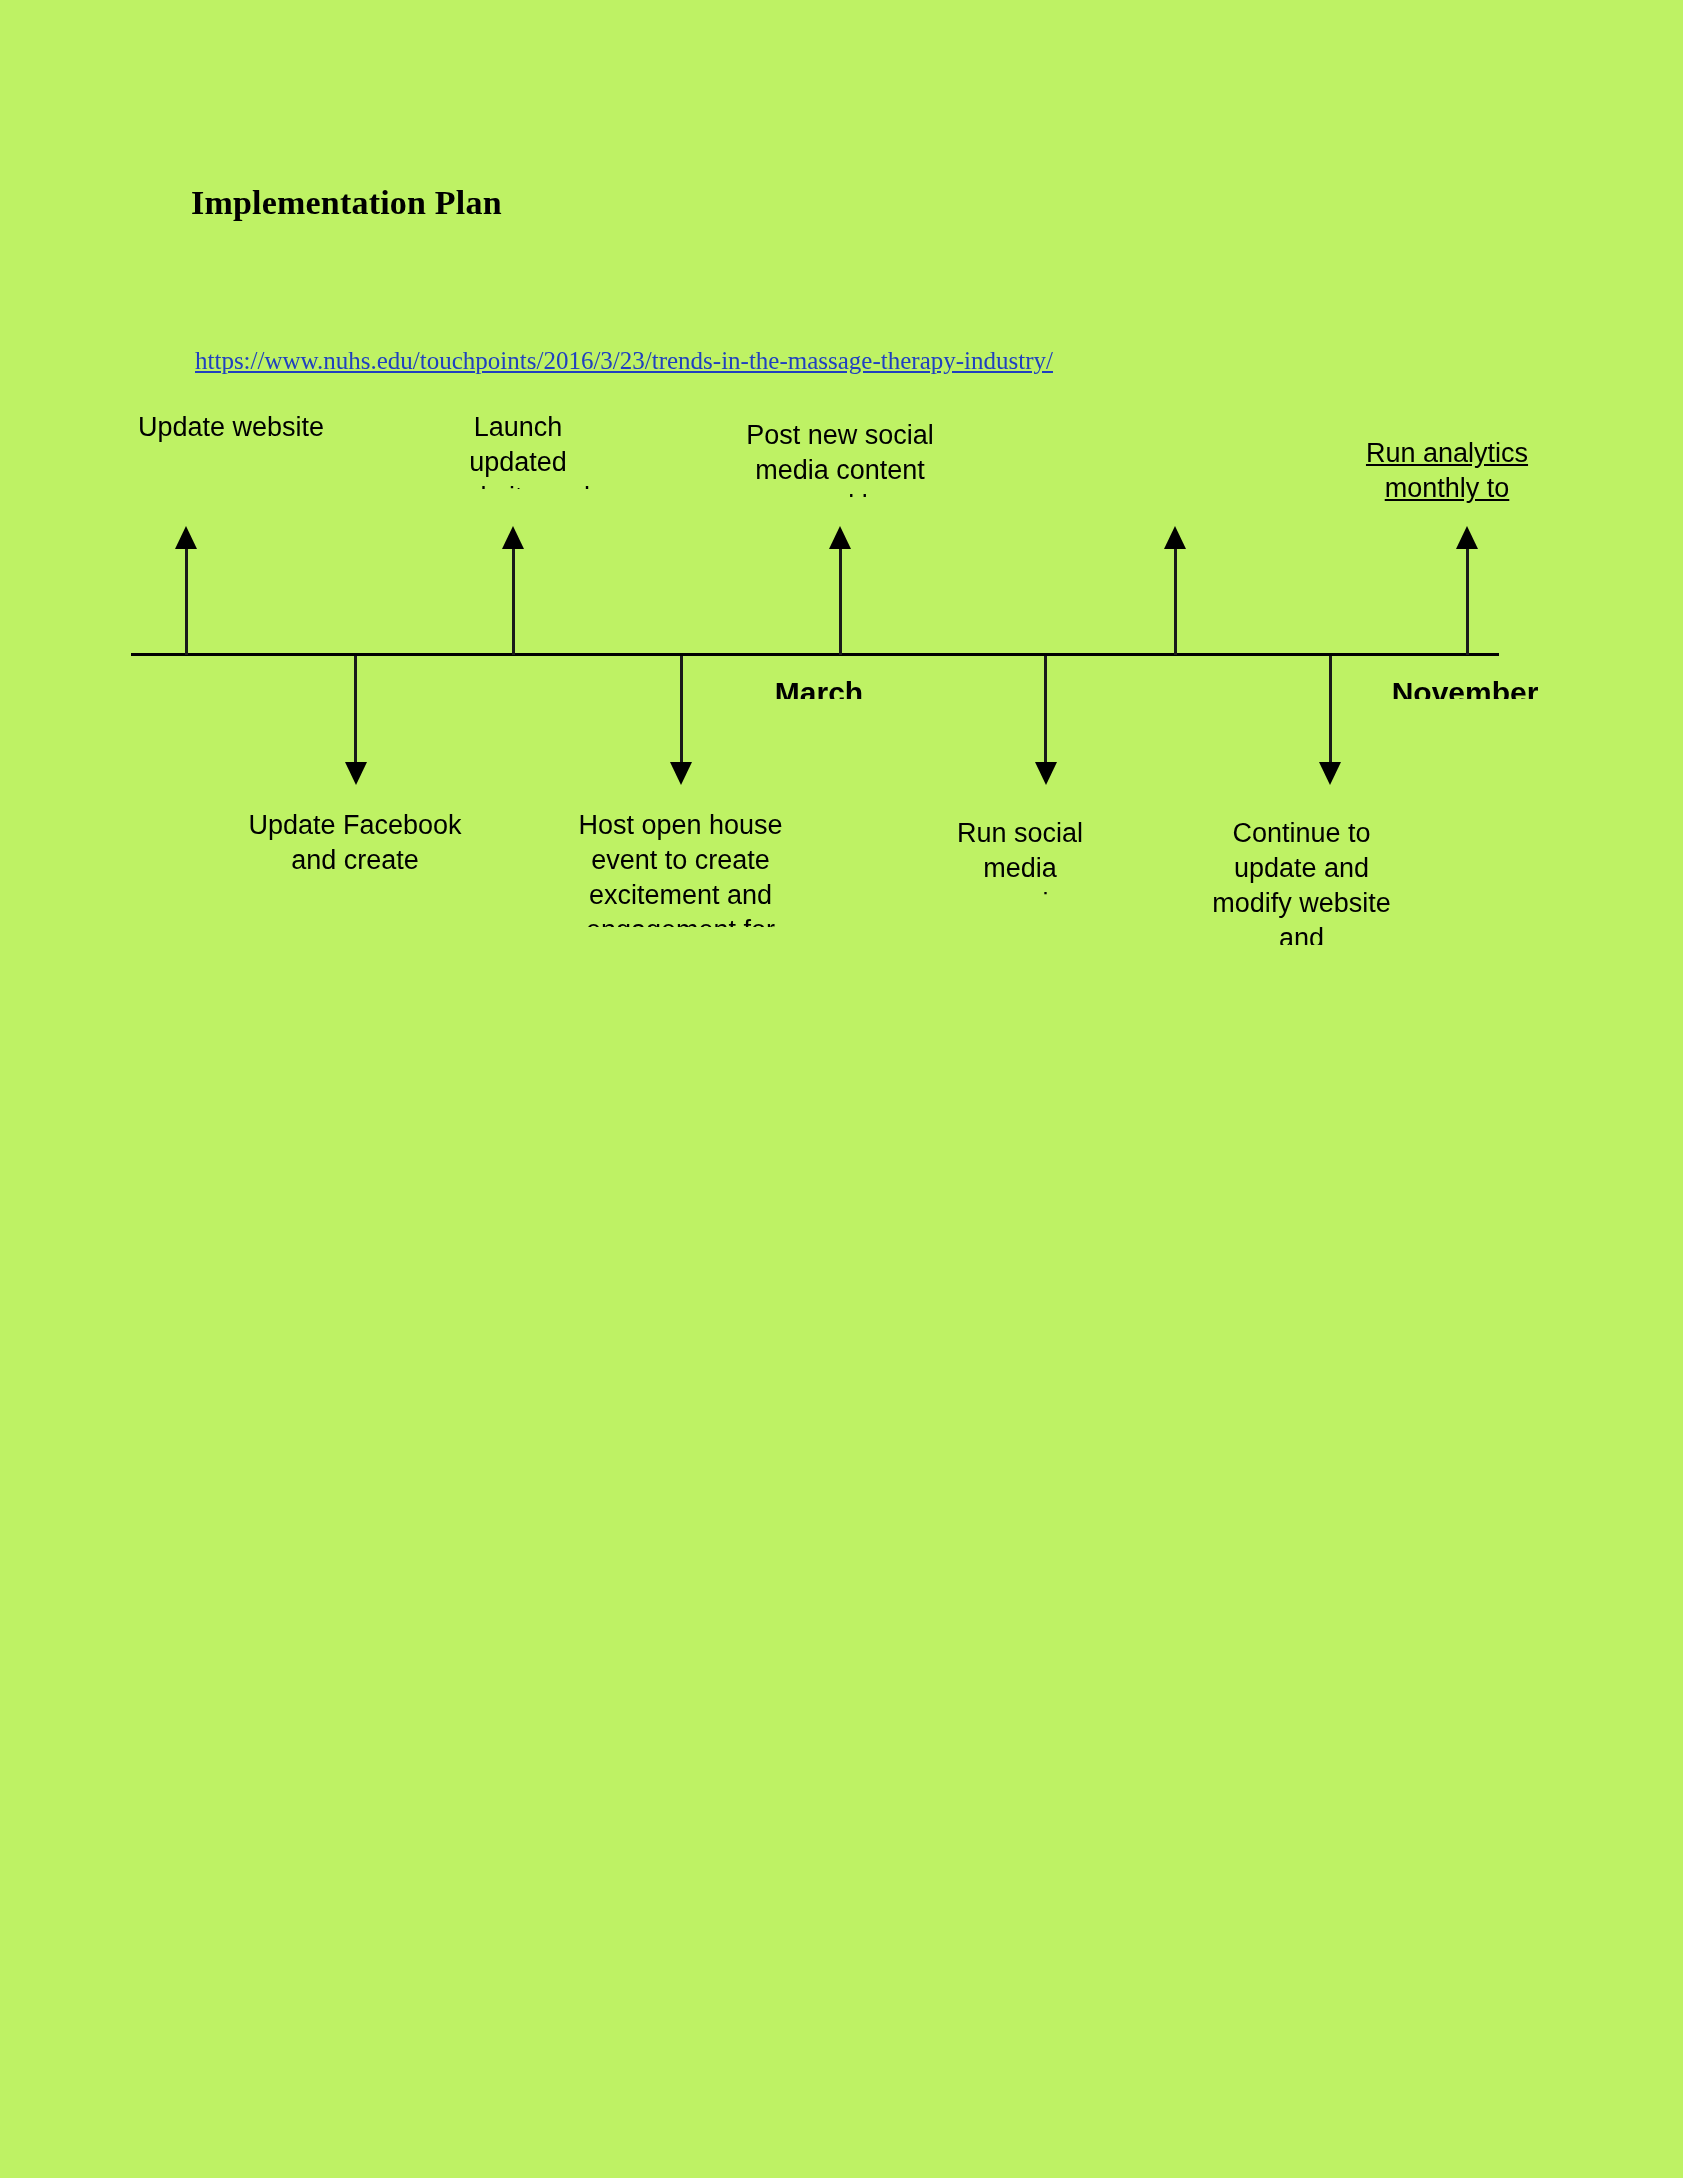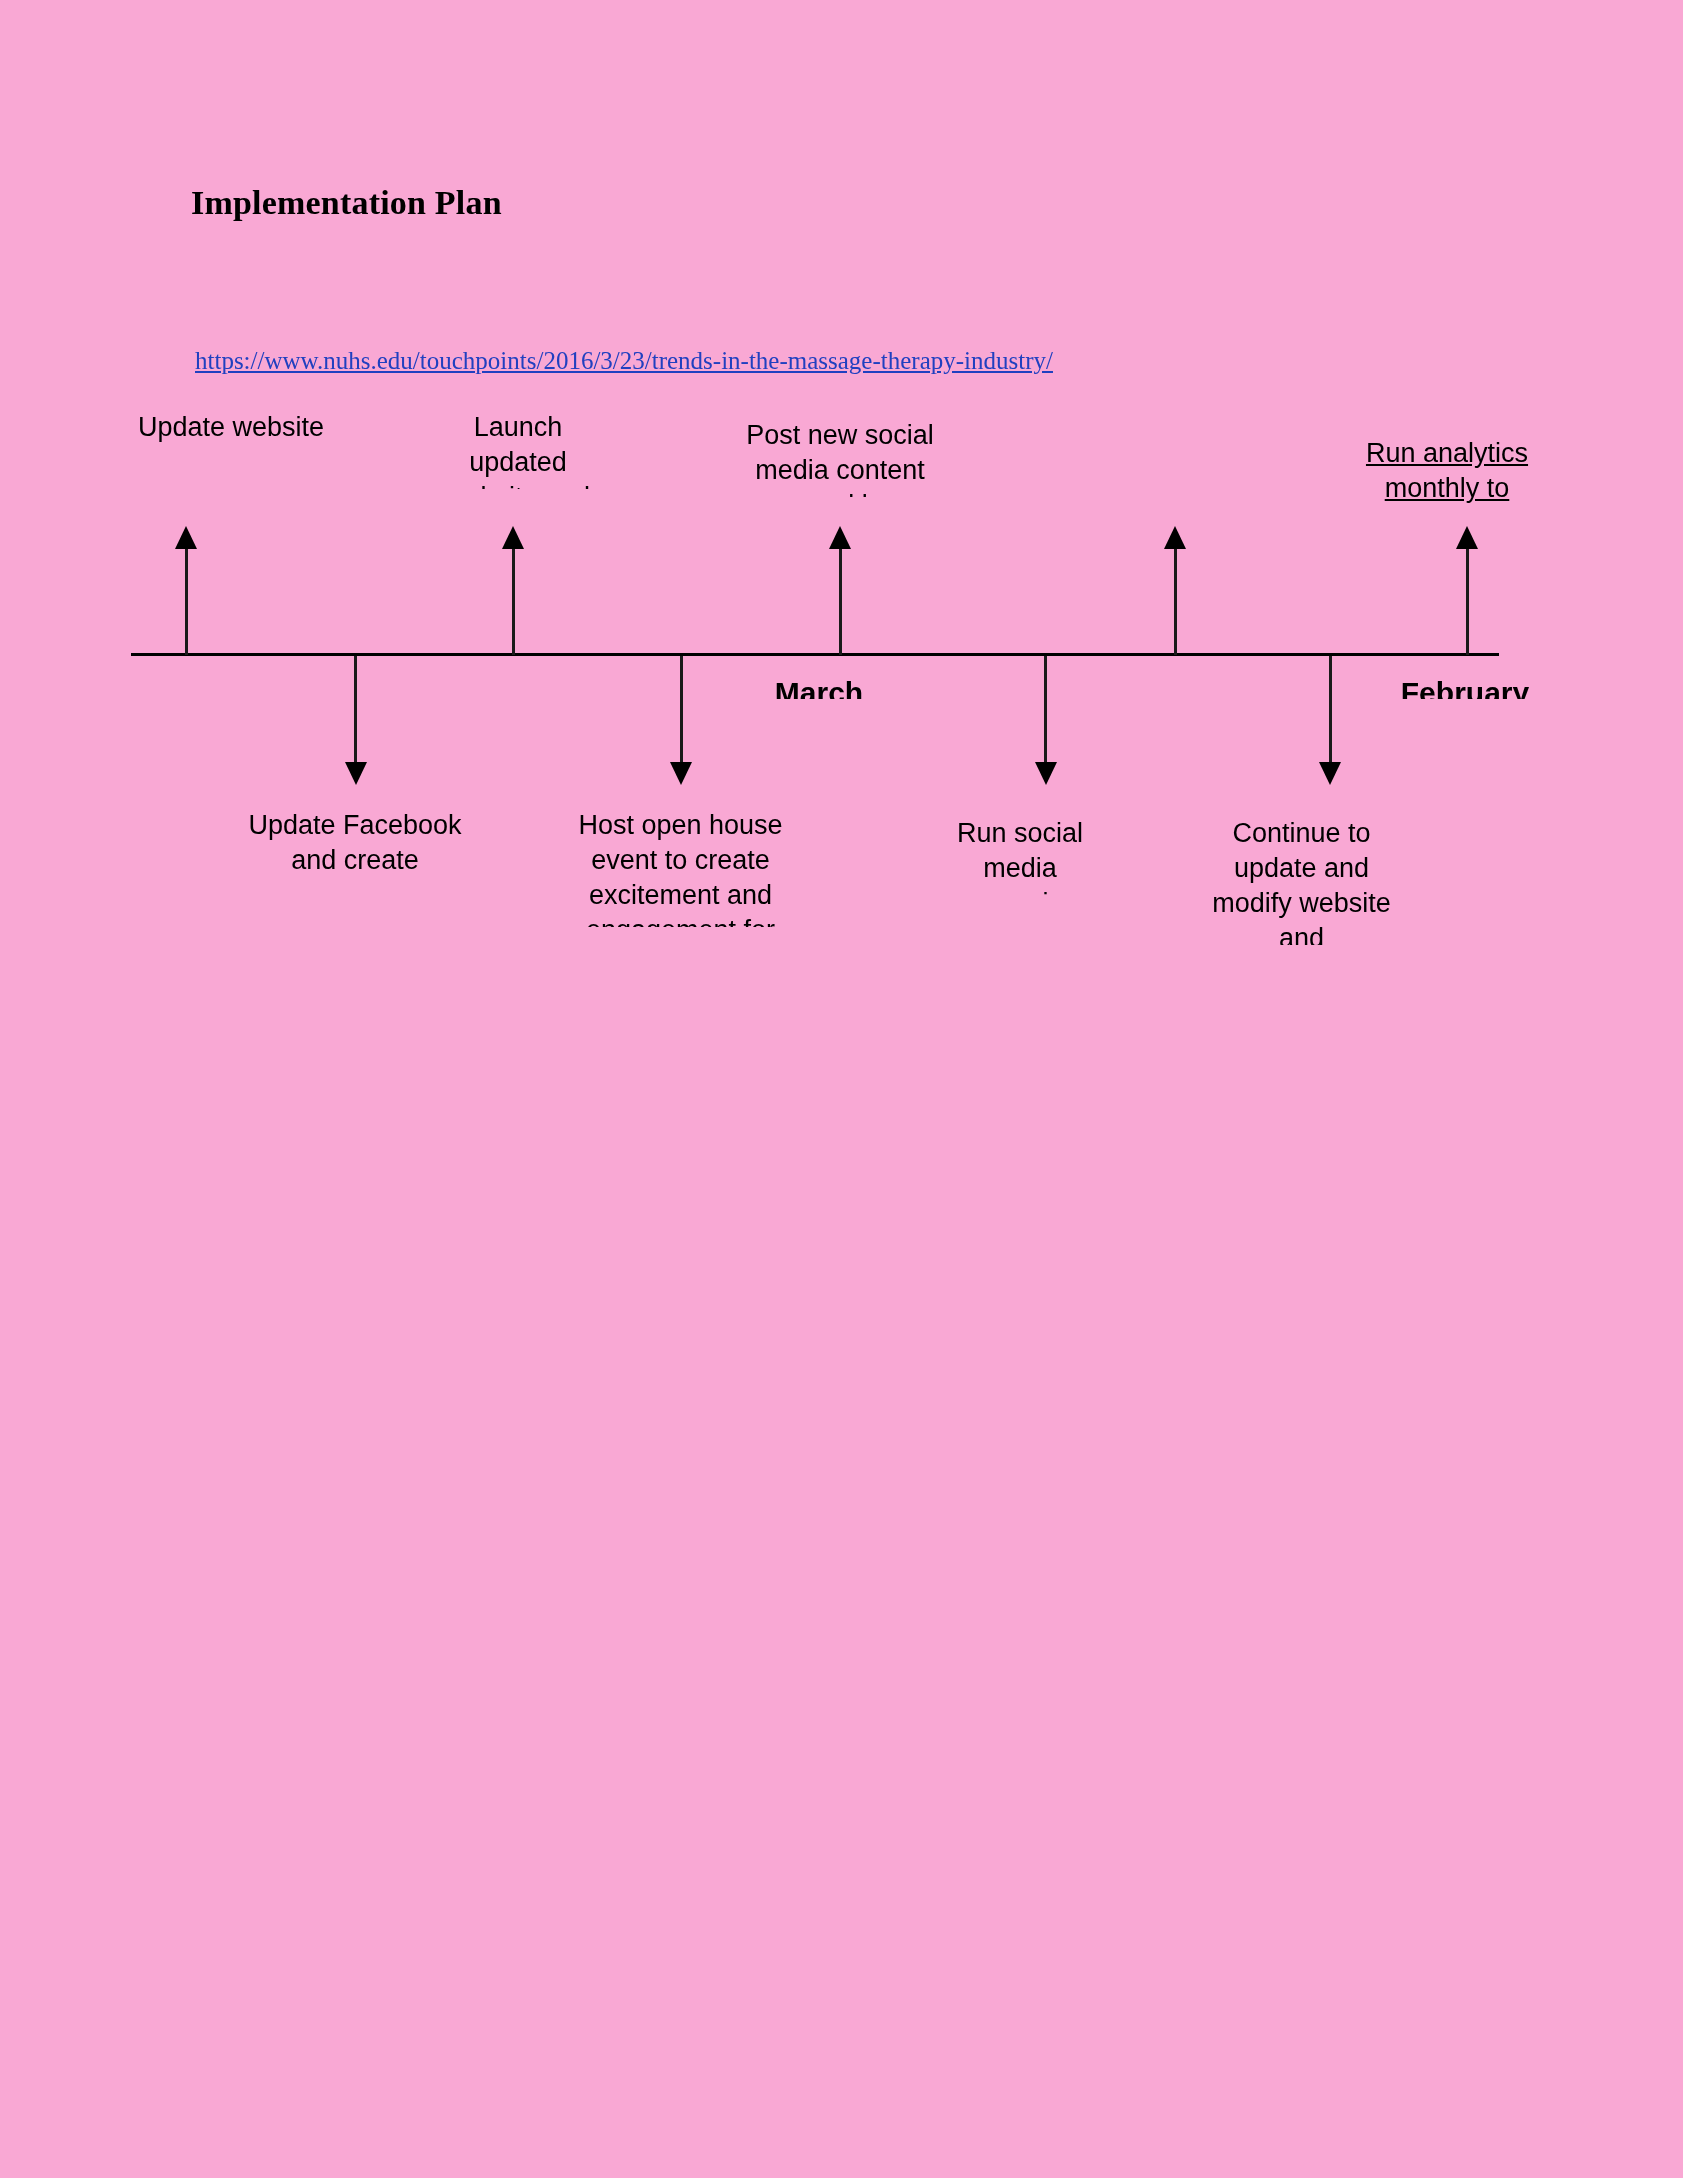"Implementation Plan" #page { background: #f9a8d4 -> #bef264 }
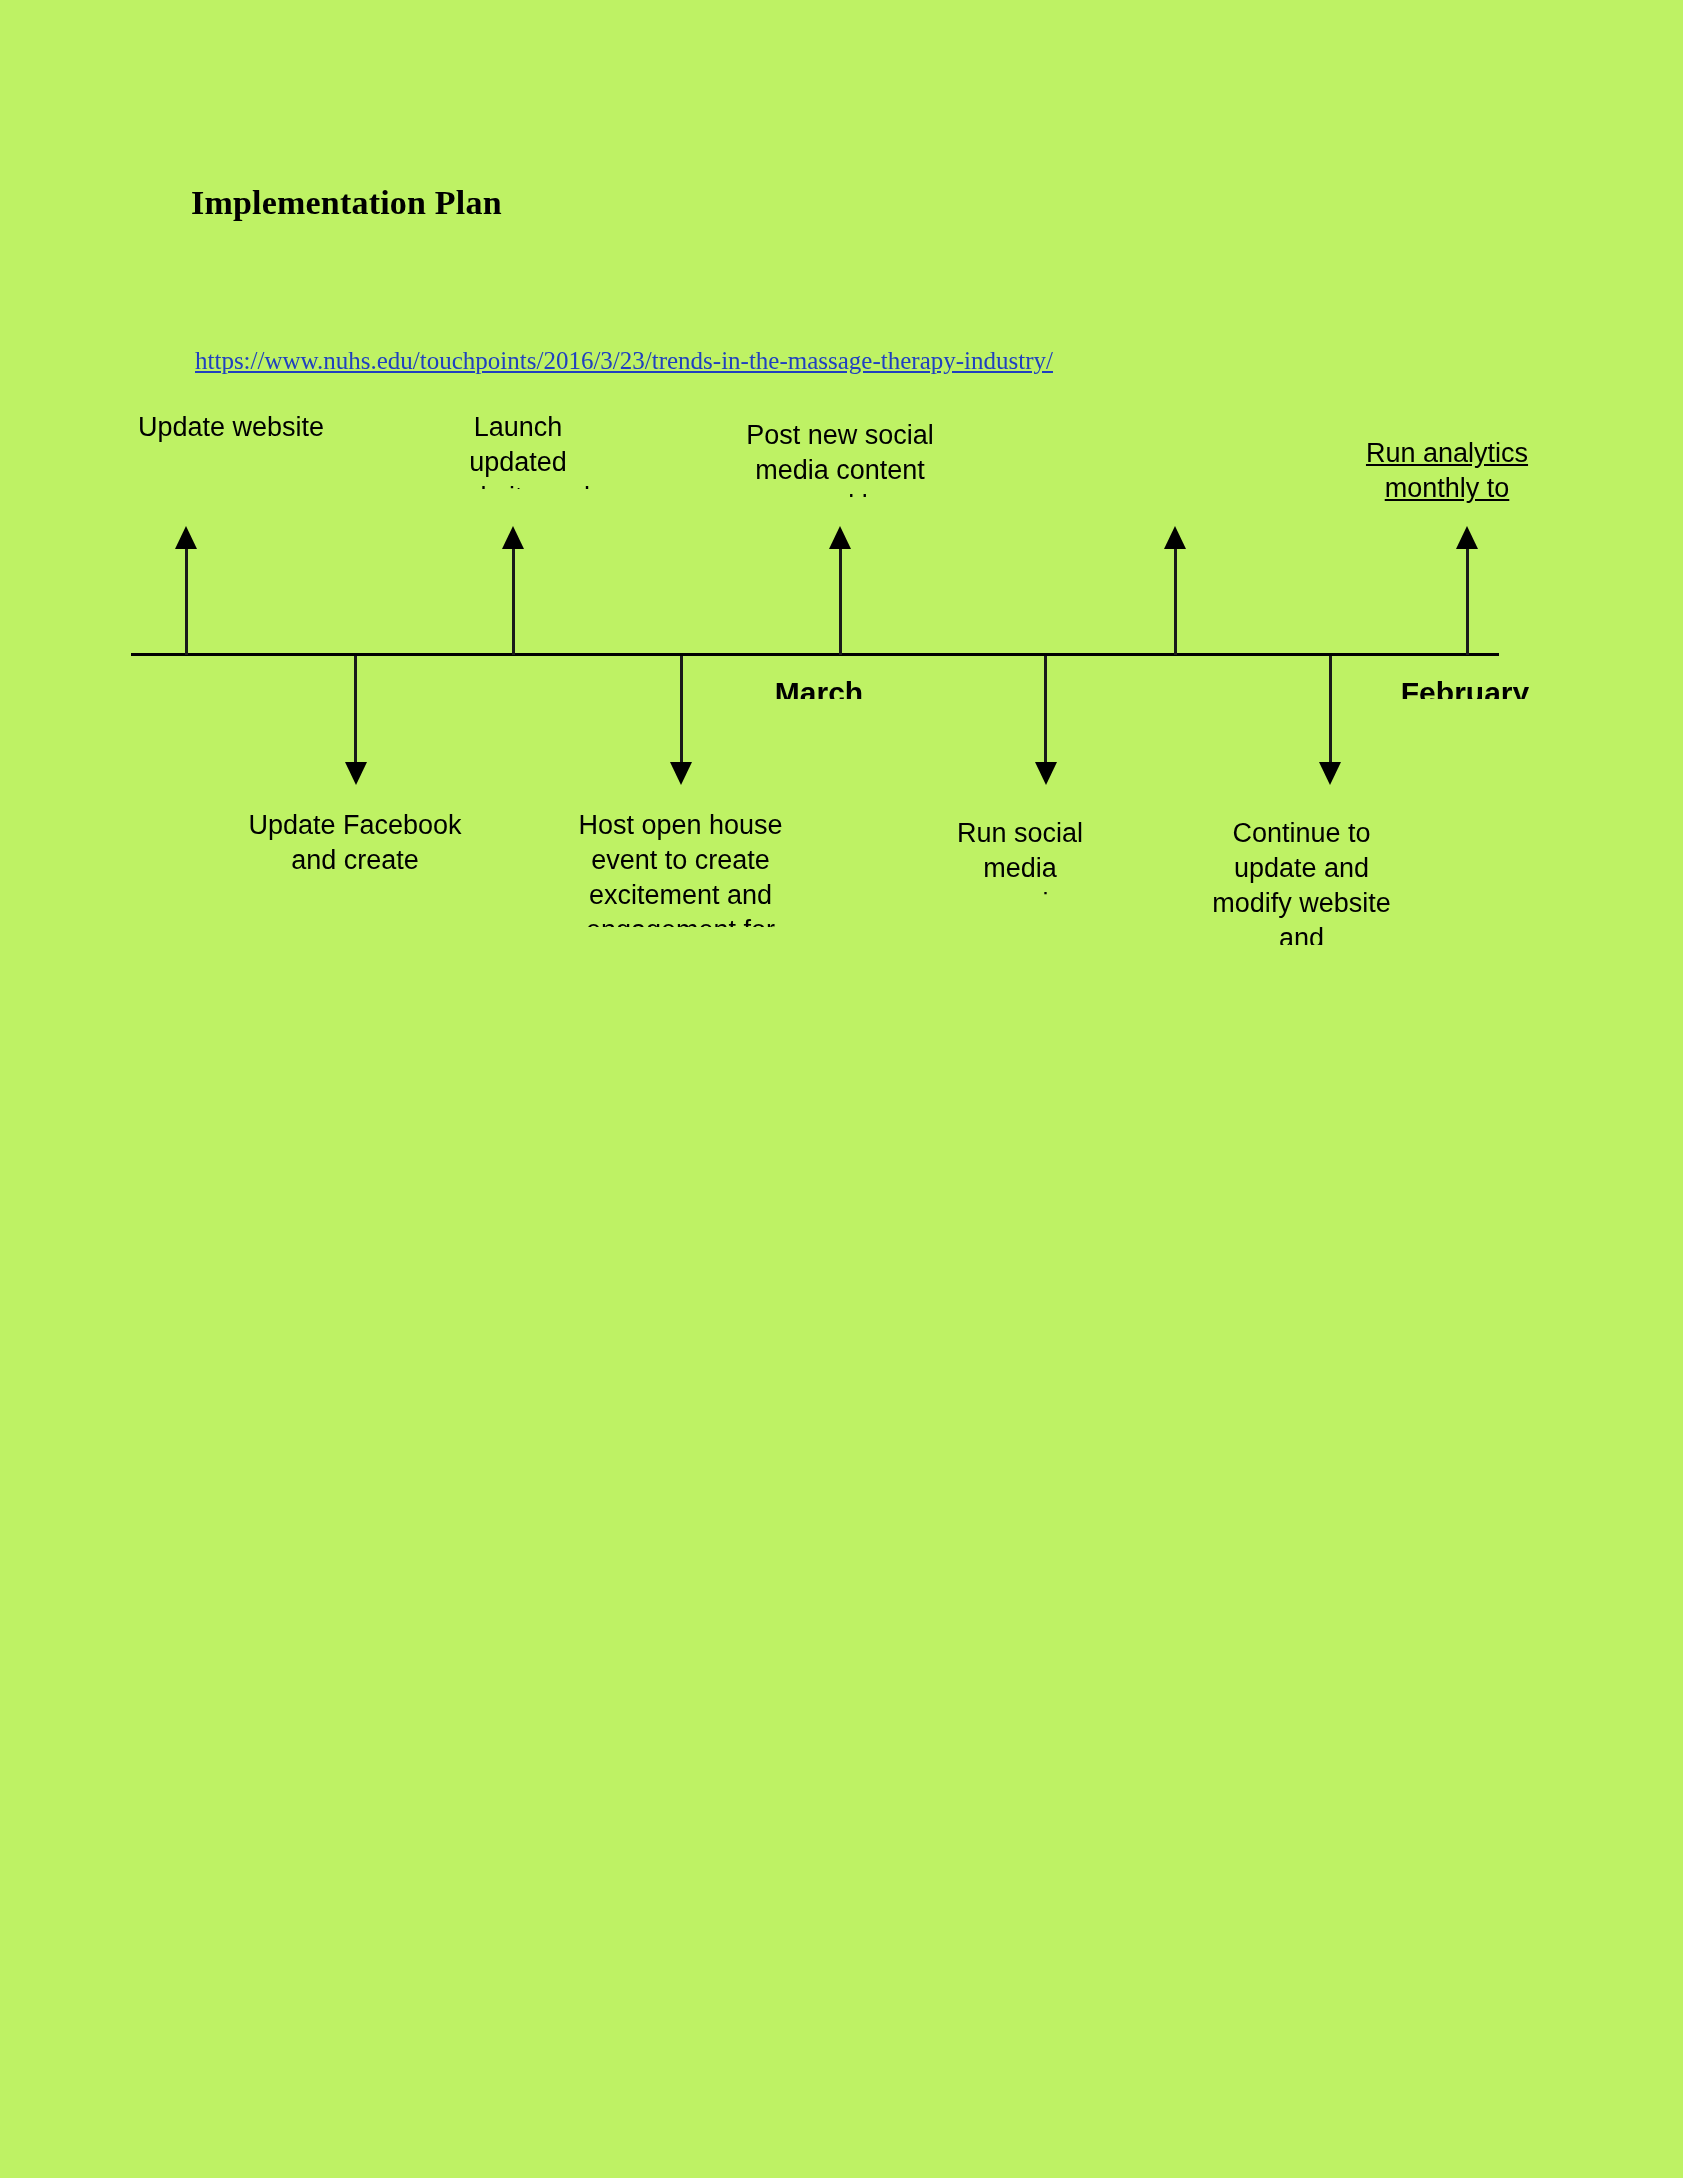"February" div.month-label { text: February -> November }
